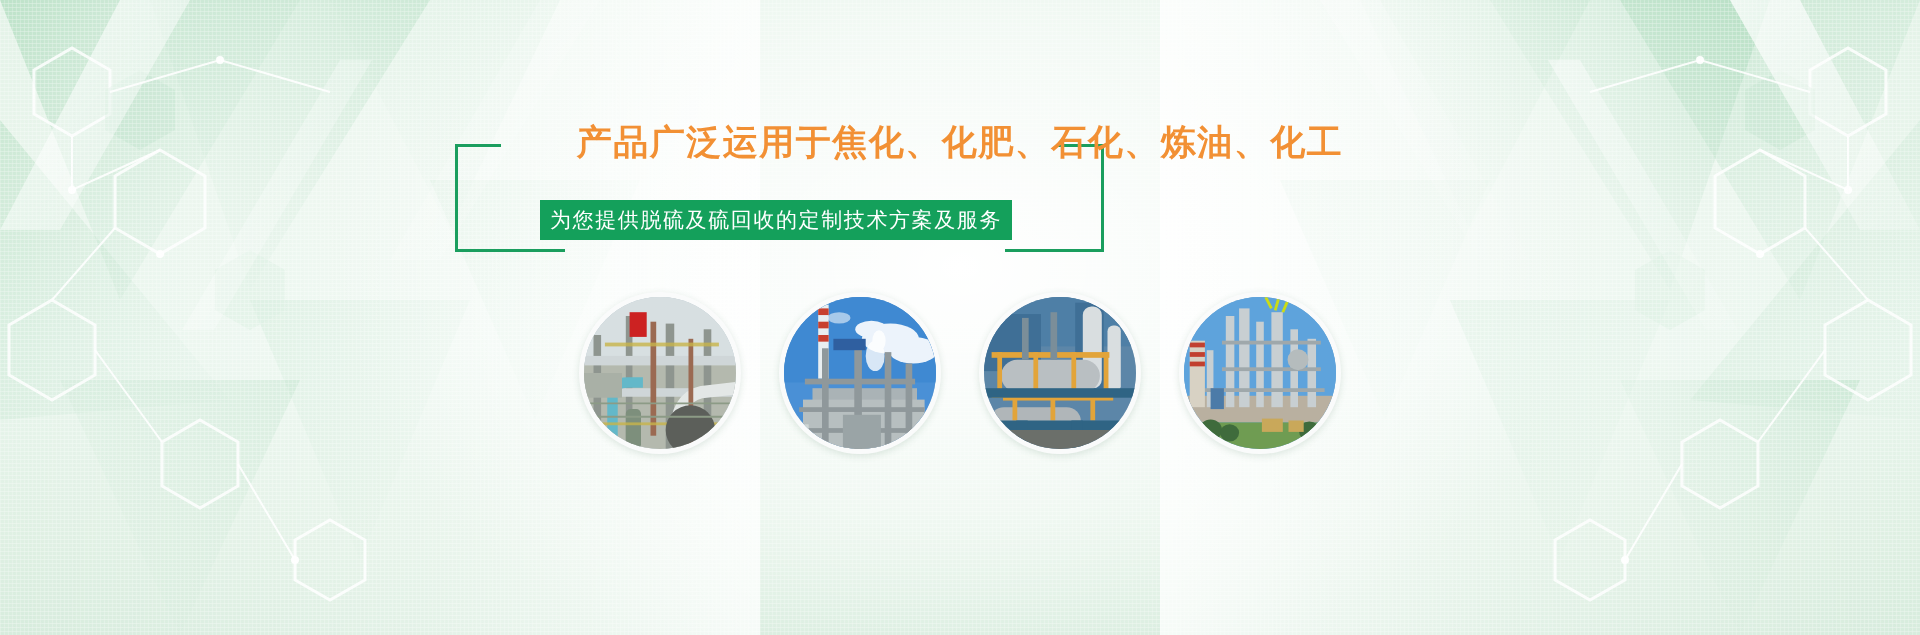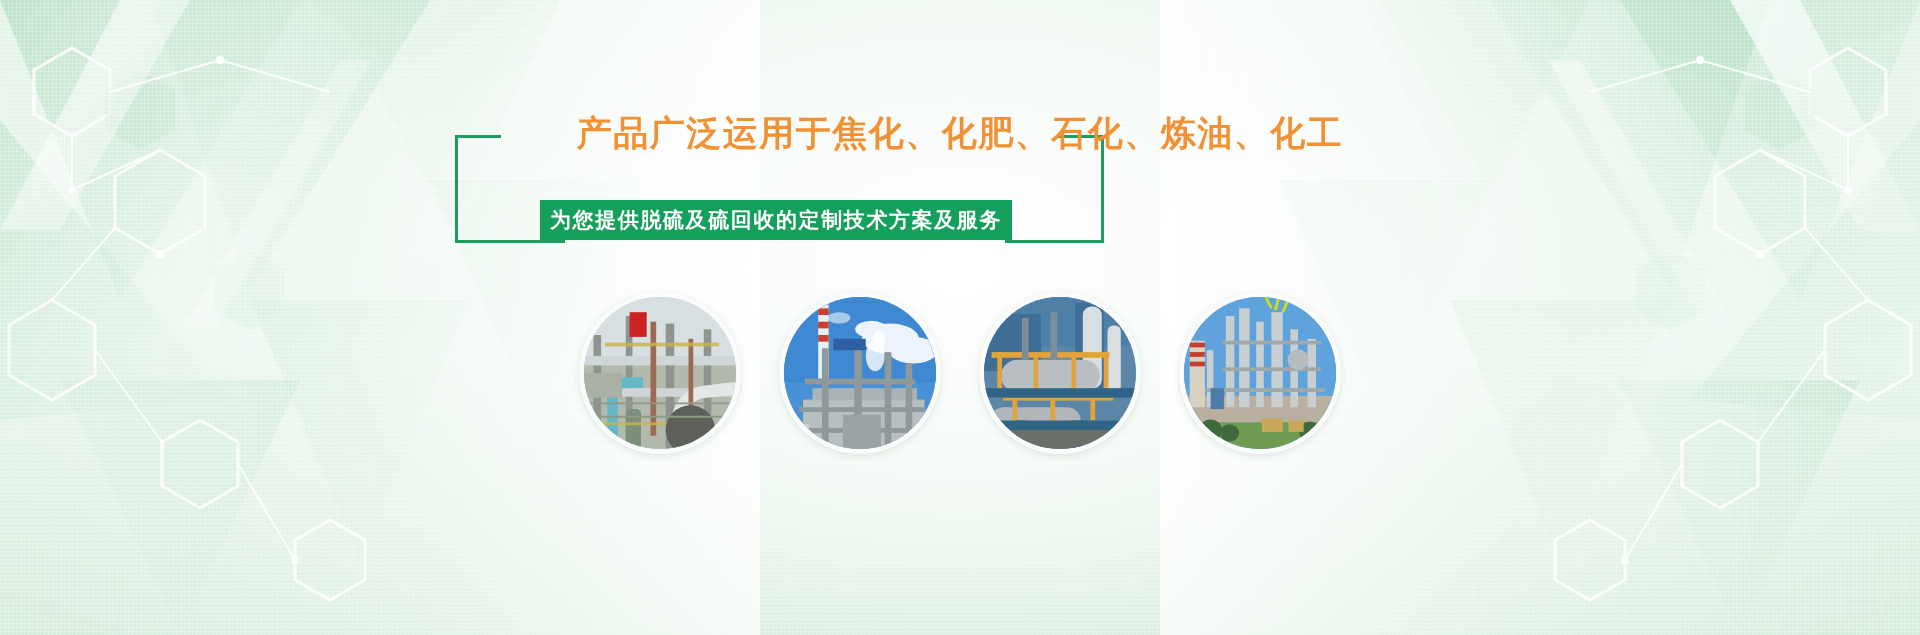"产品广泛运用于焦化、化肥、石化、炼油、化工" .headline-wrap { top: 7px -> 16px }
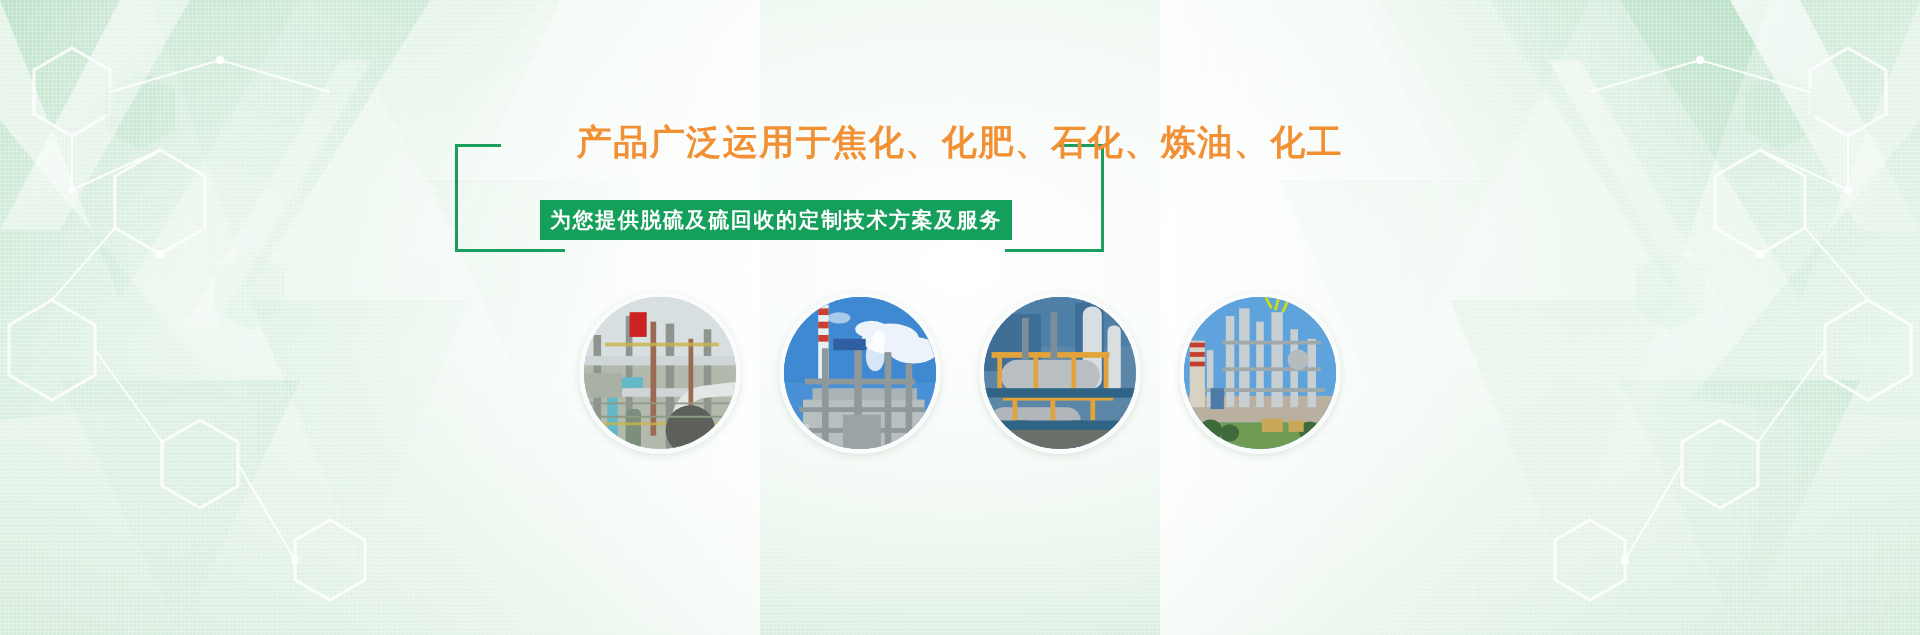"为您提供脱硫及硫回收的定制技术方案及服务" .greenbar span { font-weight: 700 -> 400 }
